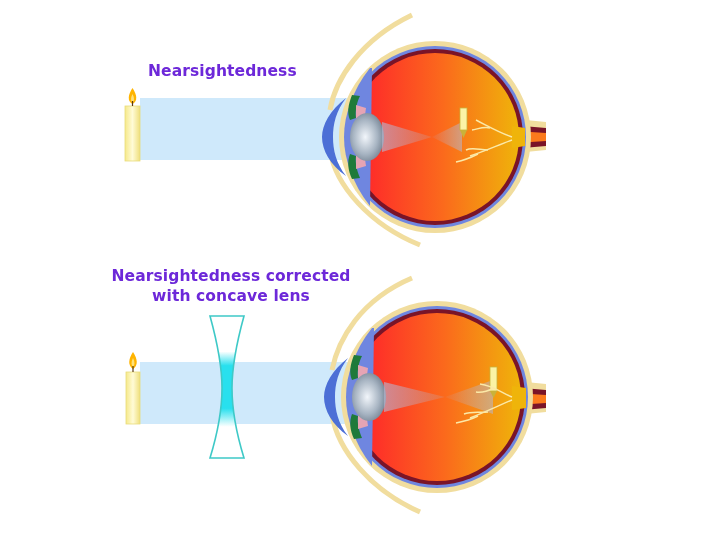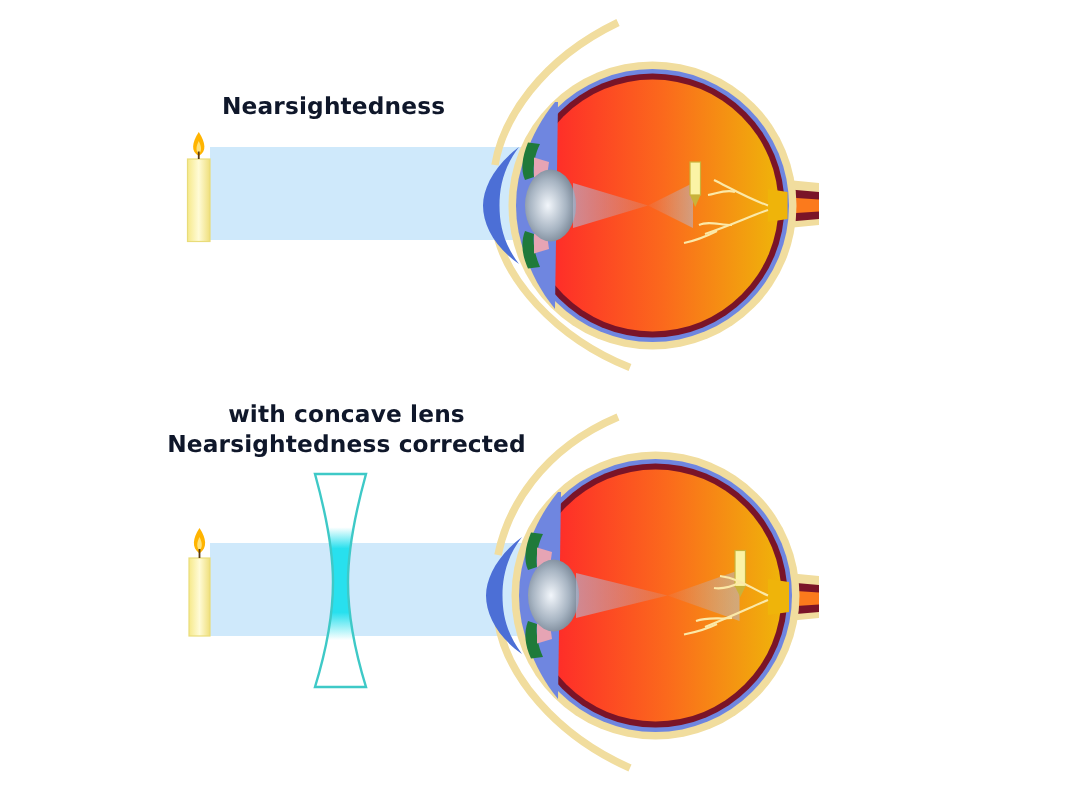"Nearsightedness" .title { color: #0f172a -> #6d28d9 }
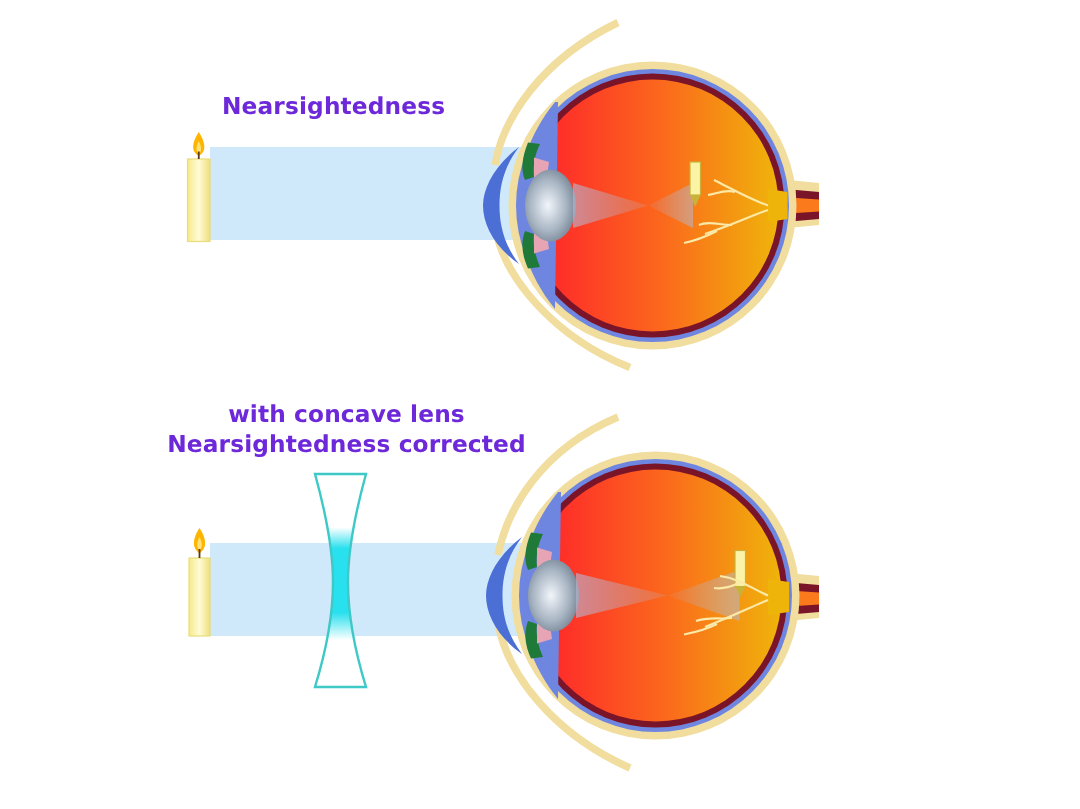"with concave lens" div { order: before "Nearsightedness corrected" -> after "Nearsightedness corrected" }
